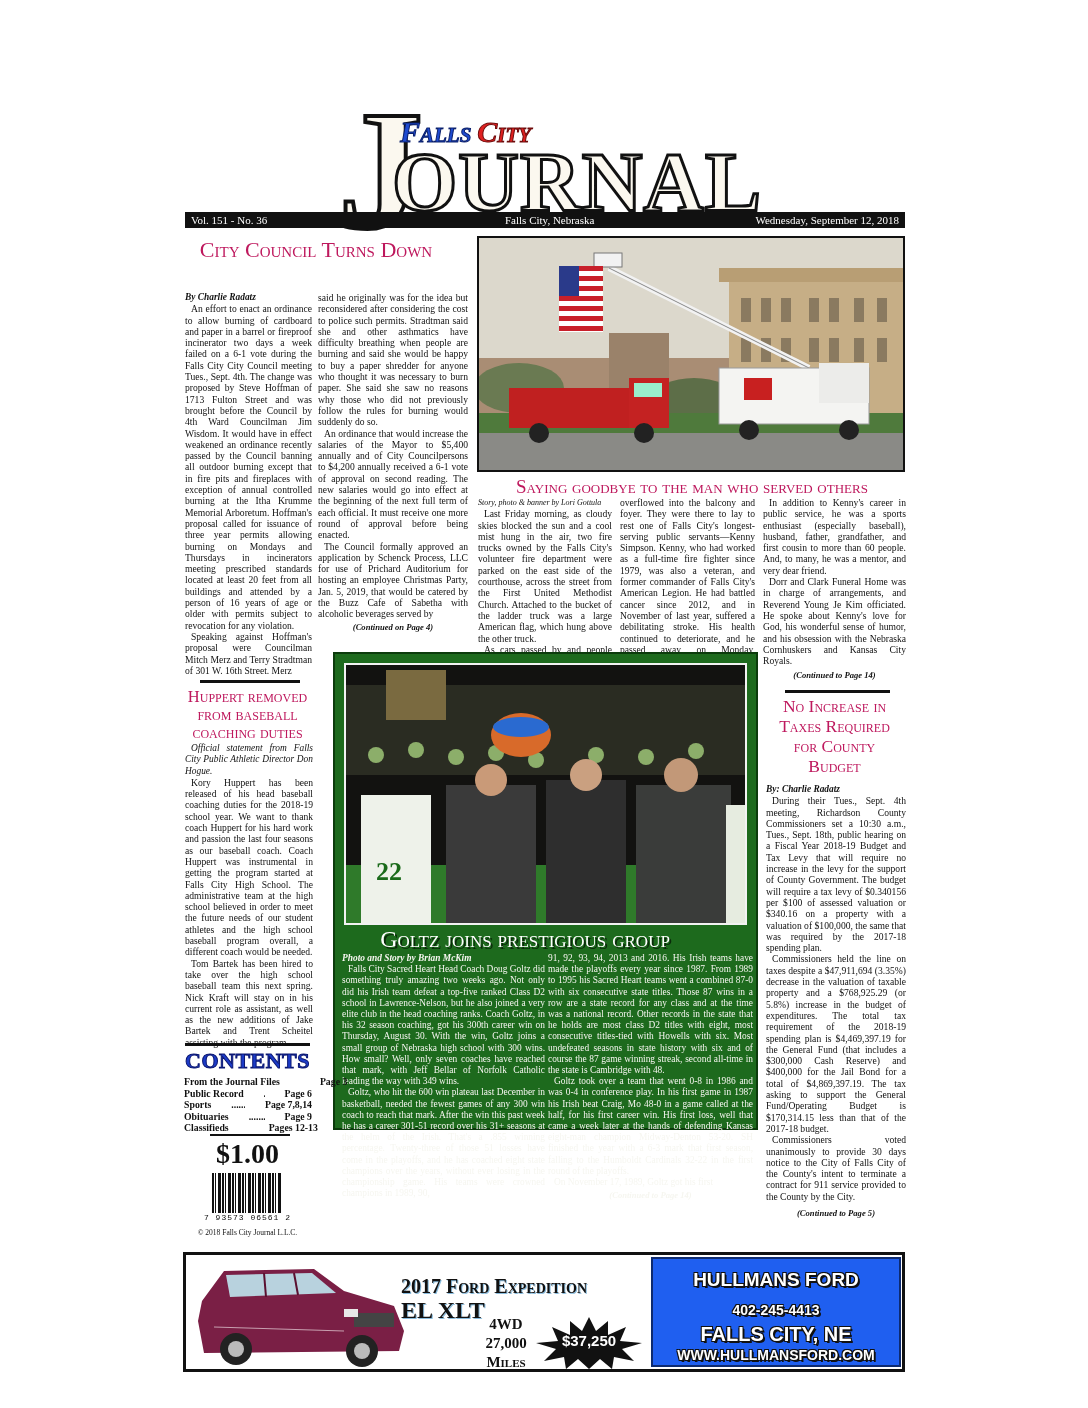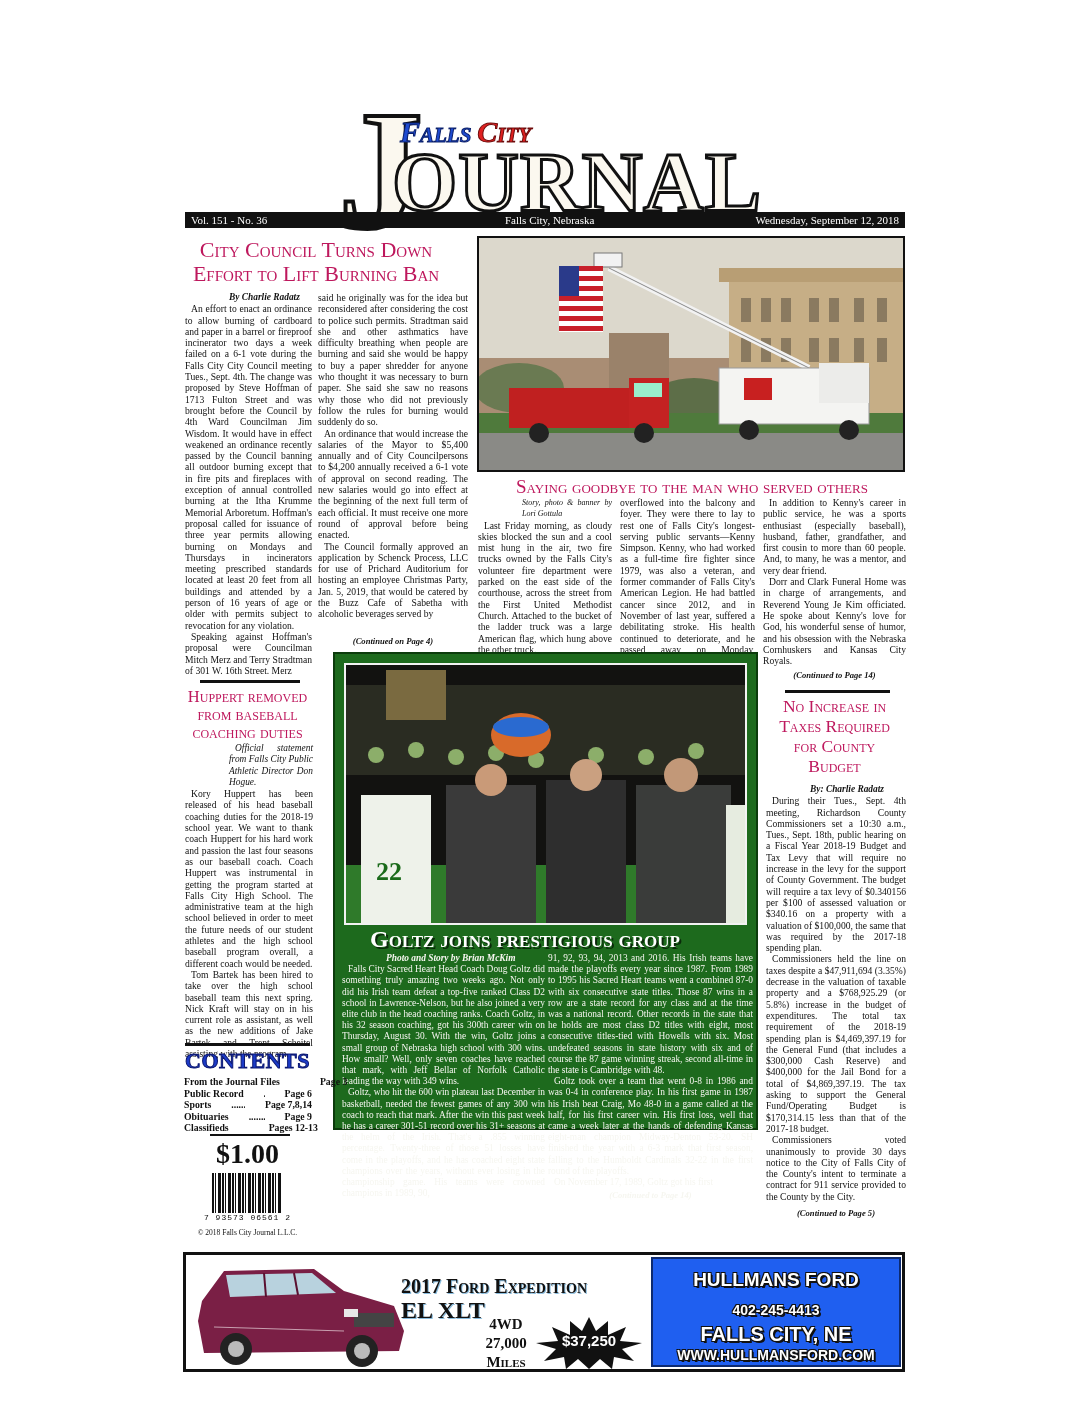"Effort to Lift Burning Ban" div { html: <div>Effort to Lift Burning Ban</div> -> none }
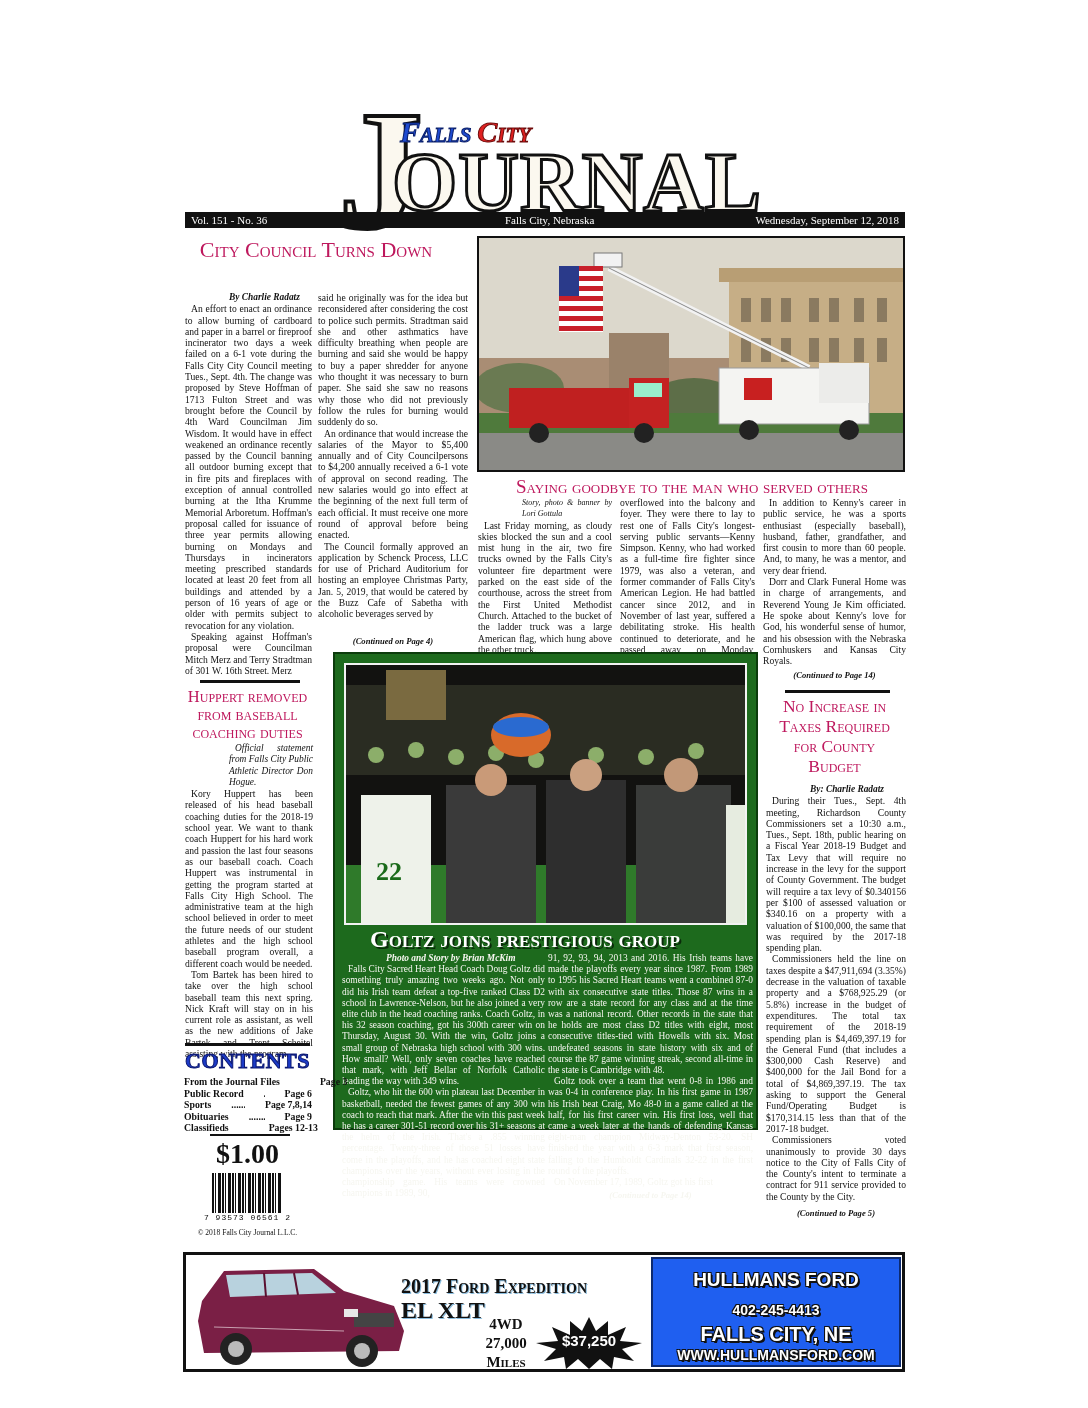"By Charlie Radatz" .byline { margin-left: 44px -> none }
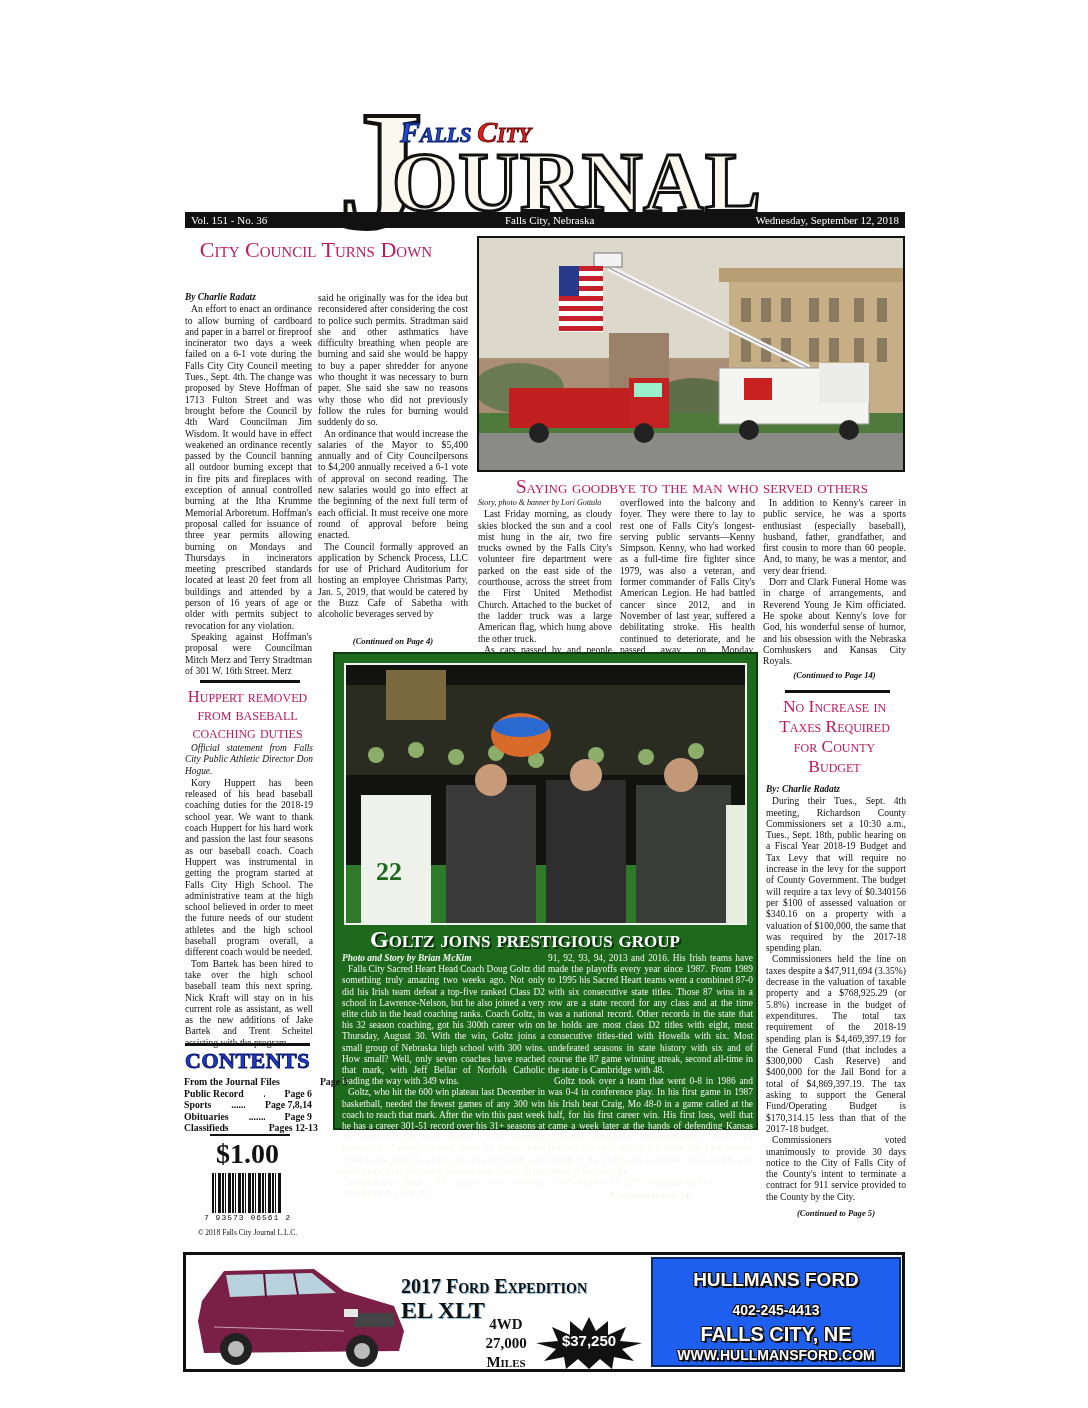"(Continued on Page 4)" div.cont { margin-top: 16px -> 2px }
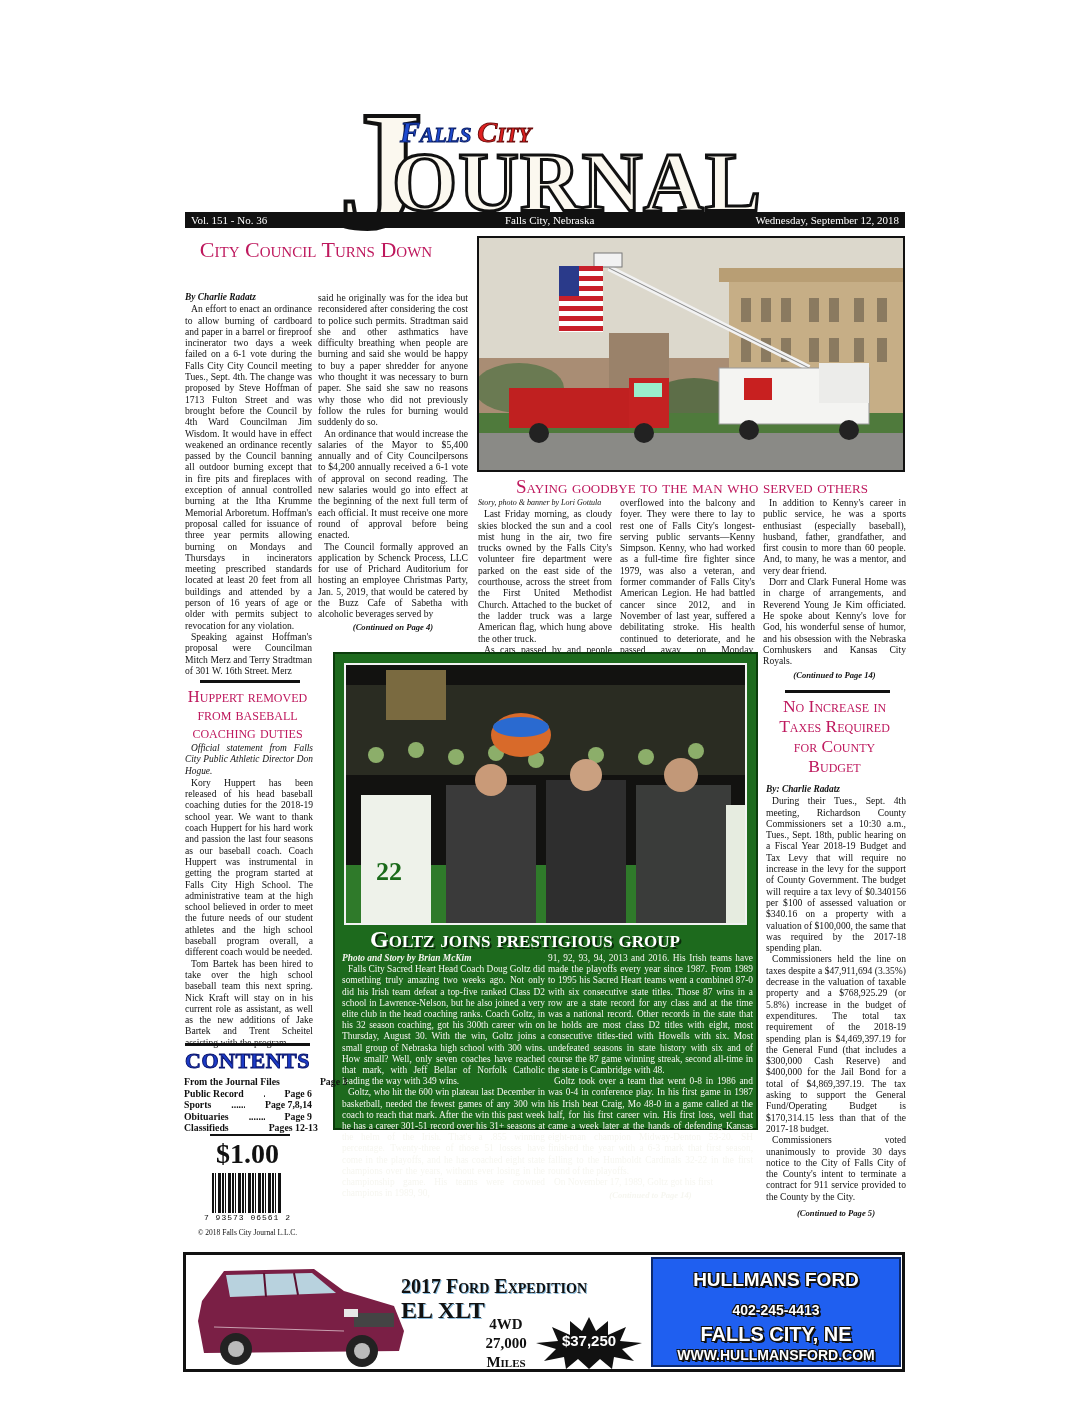"Goltz joins prestigious group" div.hl { font-weight: bold -> normal }
